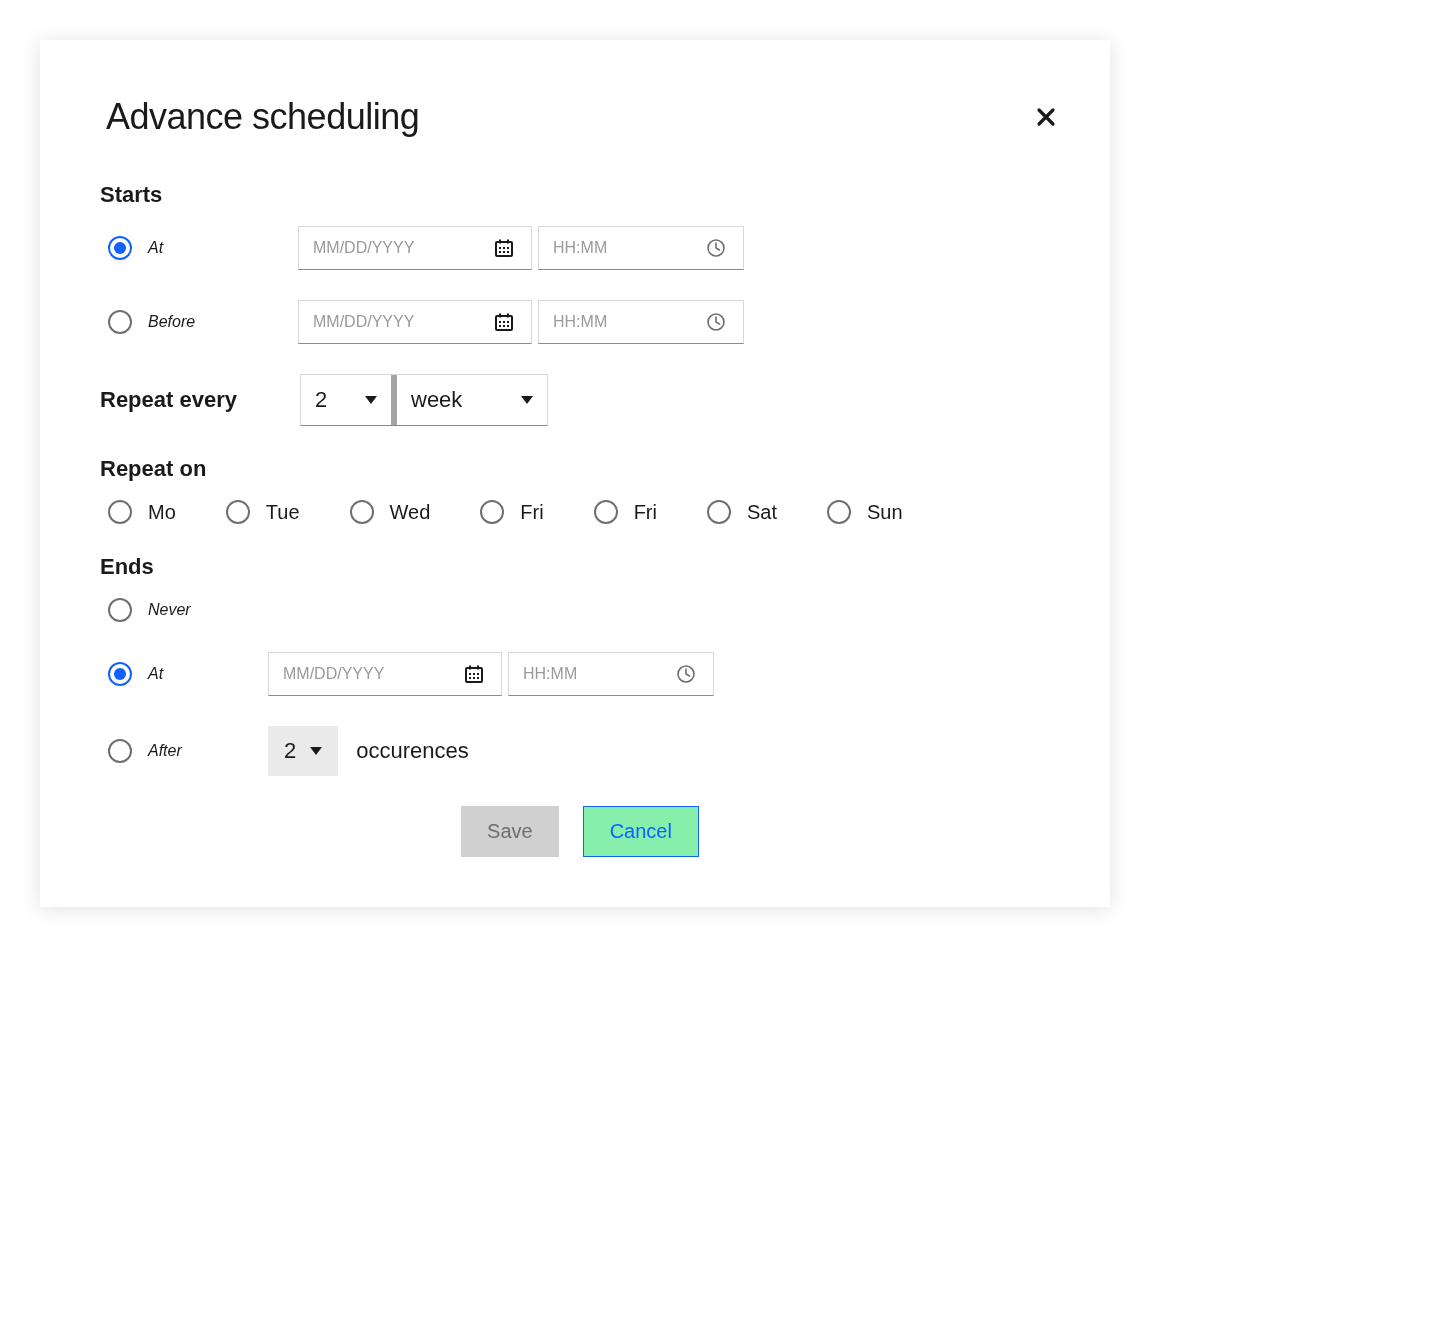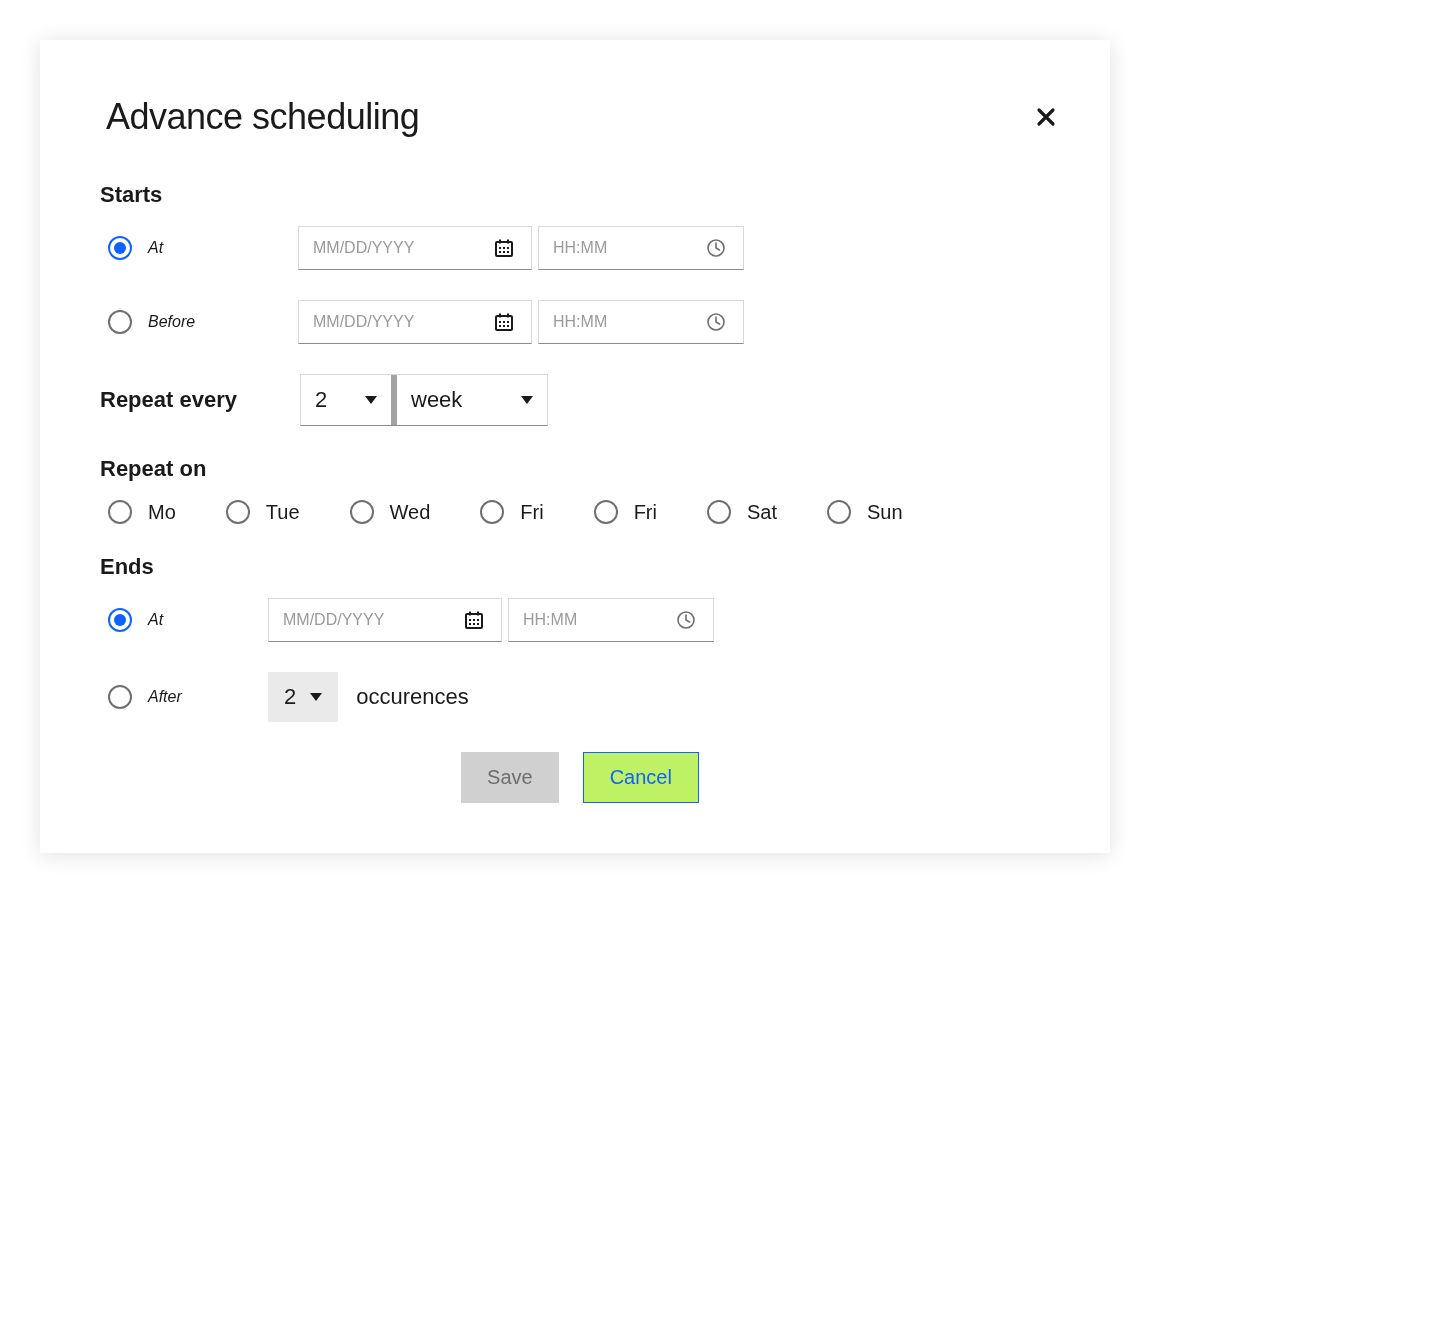"Never" div.row { html: none -> <div> <input> <span>Never</span> </div> }
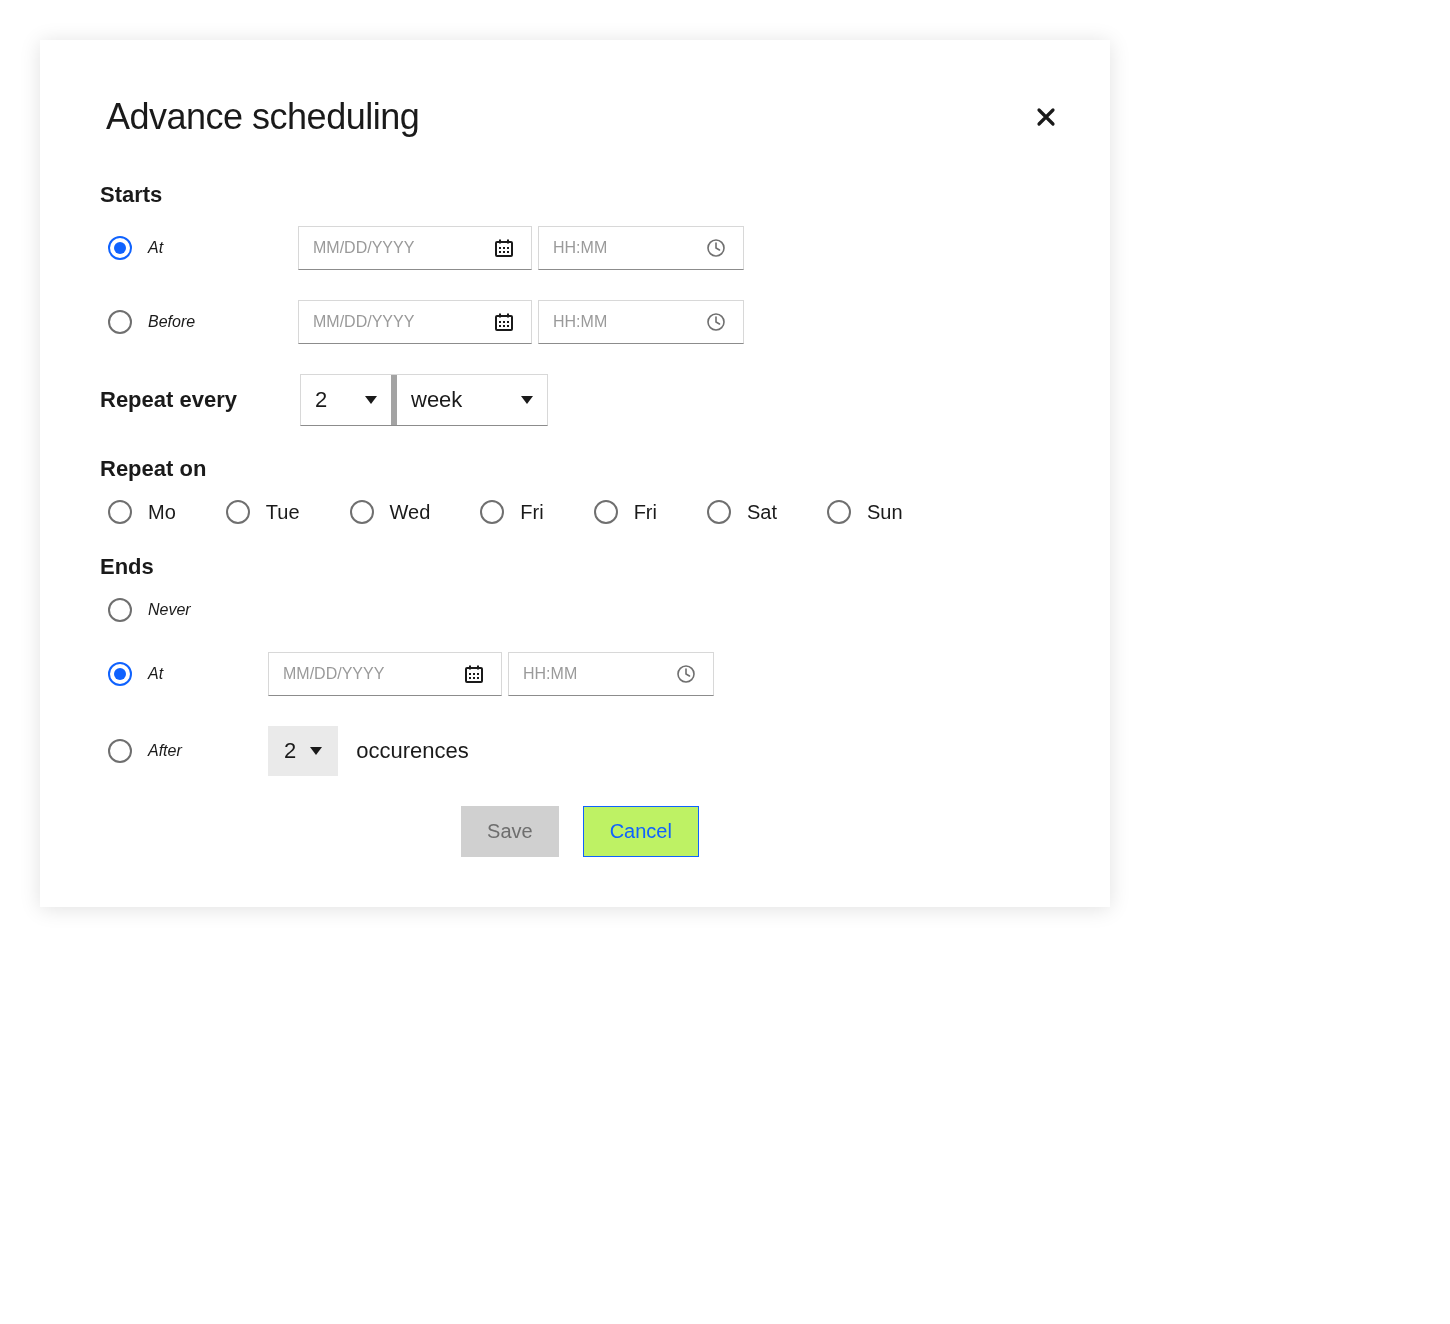"Cancel" .btn-cancel { background: #bef264 -> #86efac }
